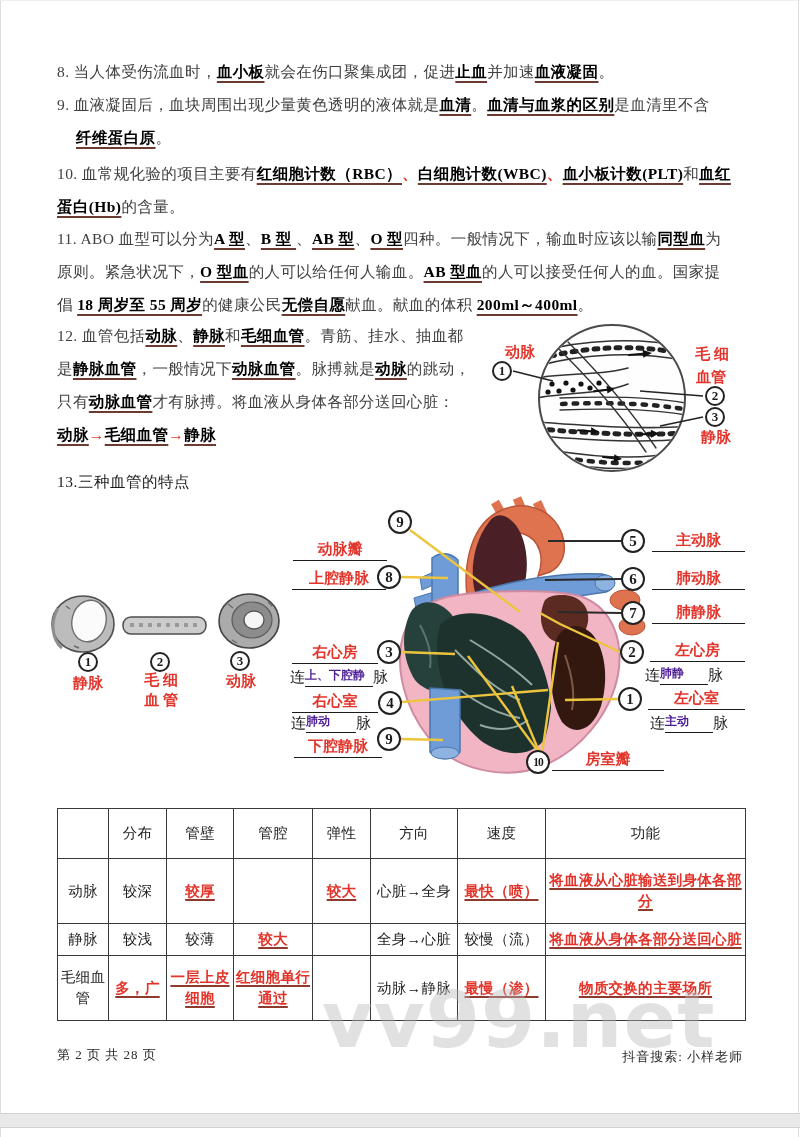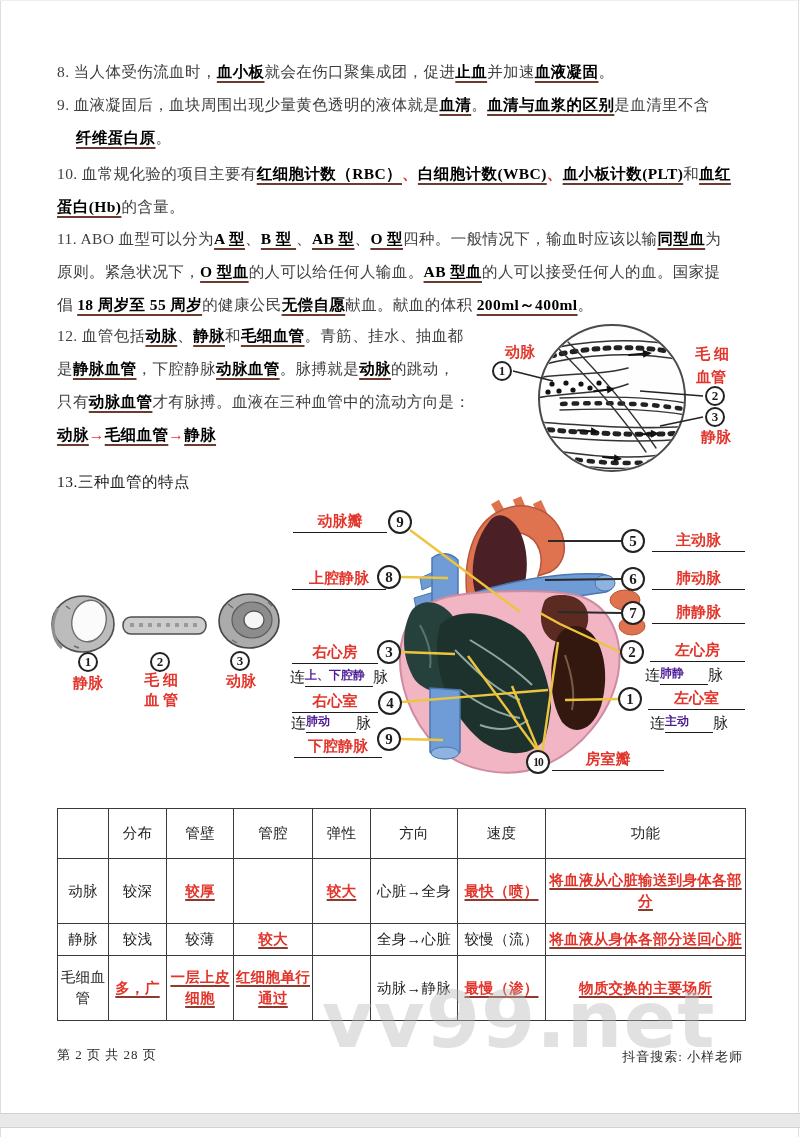"，下腔静脉" span.sg-k { text: 下腔静脉 -> 一般情况下 }
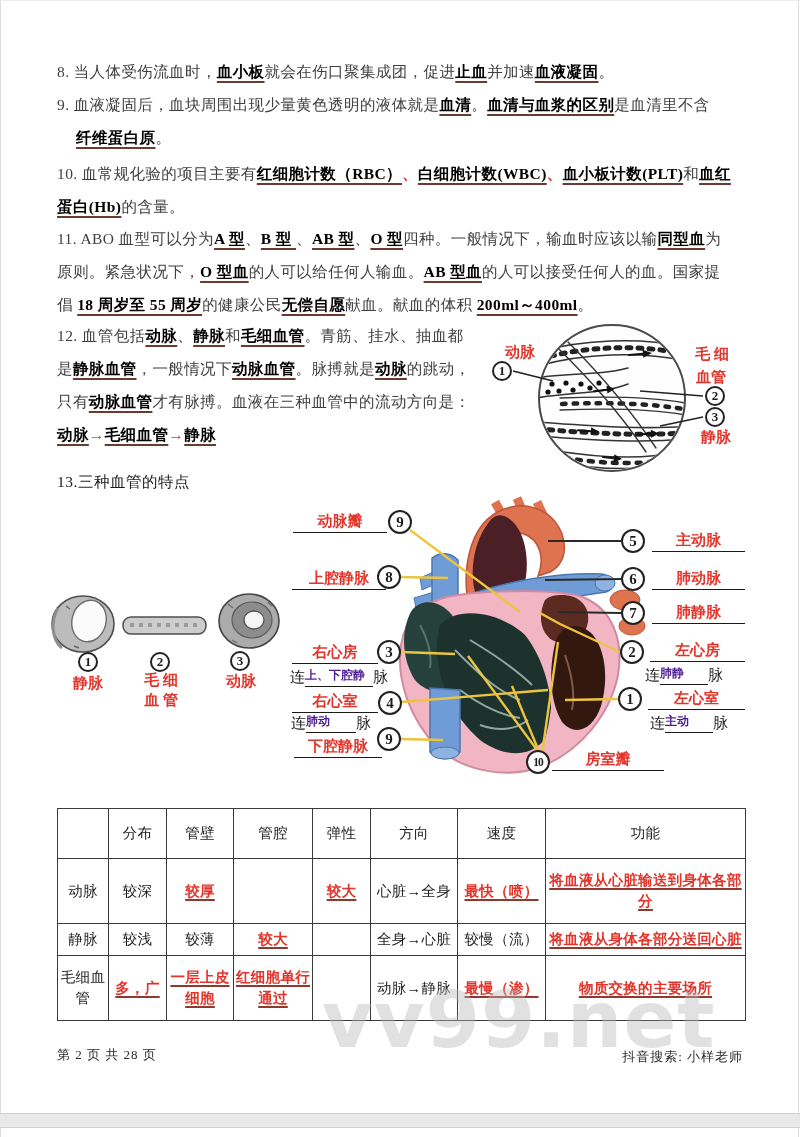"才有脉搏。血液在三种血管中的流动方向是：" span.sg-k { text: 血液在三种血管中的流动方向是 -> 将血液从身体各部分送回心脏 }
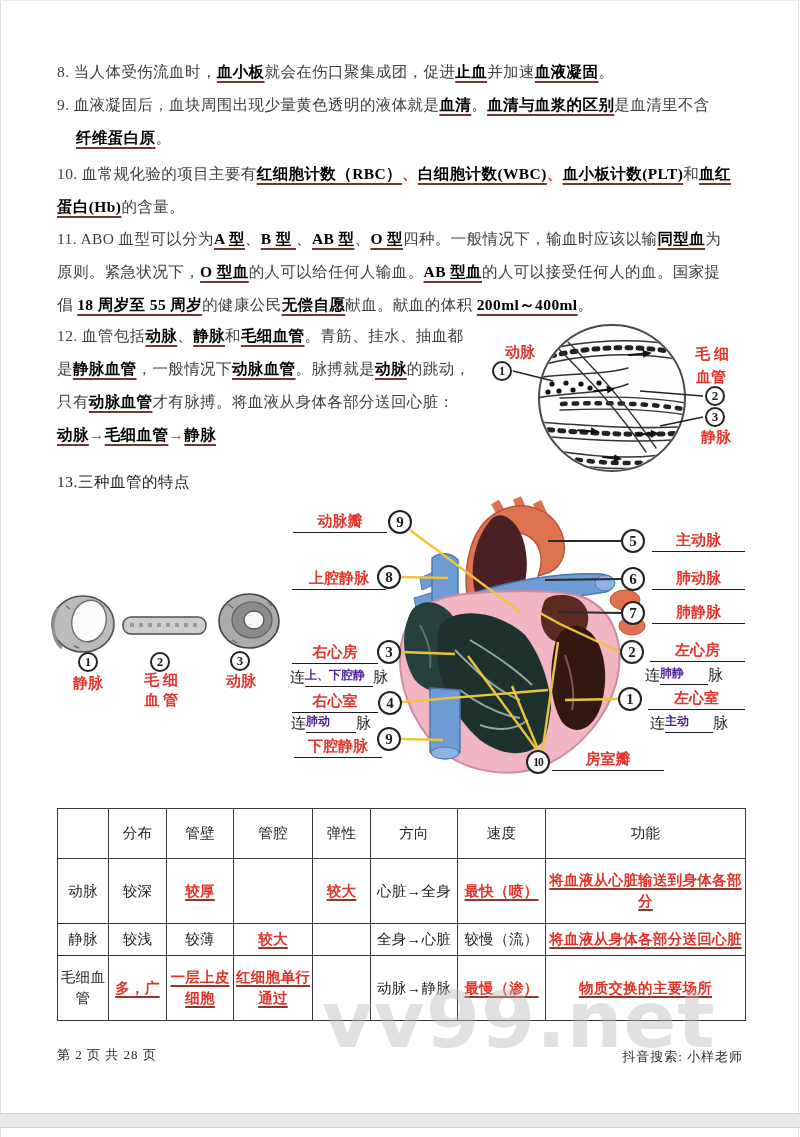"动脉瓣" div.hl-blank { top: 512px -> 540px }
